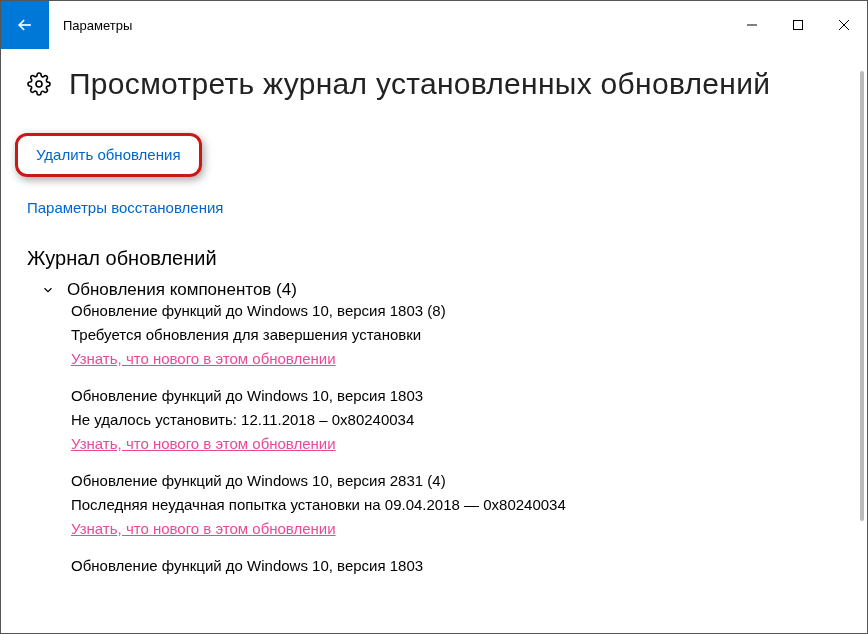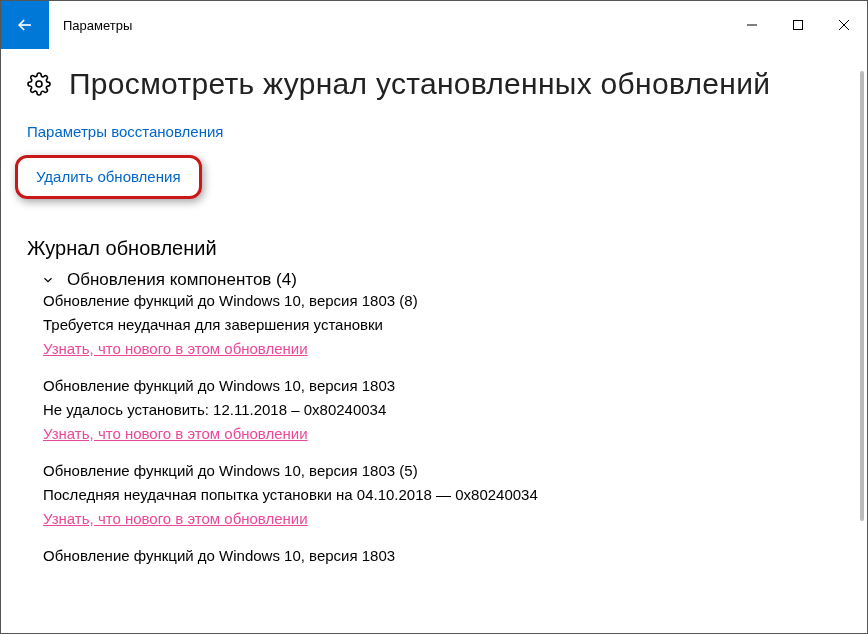"Просмотреть журнал установленных" .page-header { margin-bottom: 22px -> 32px }
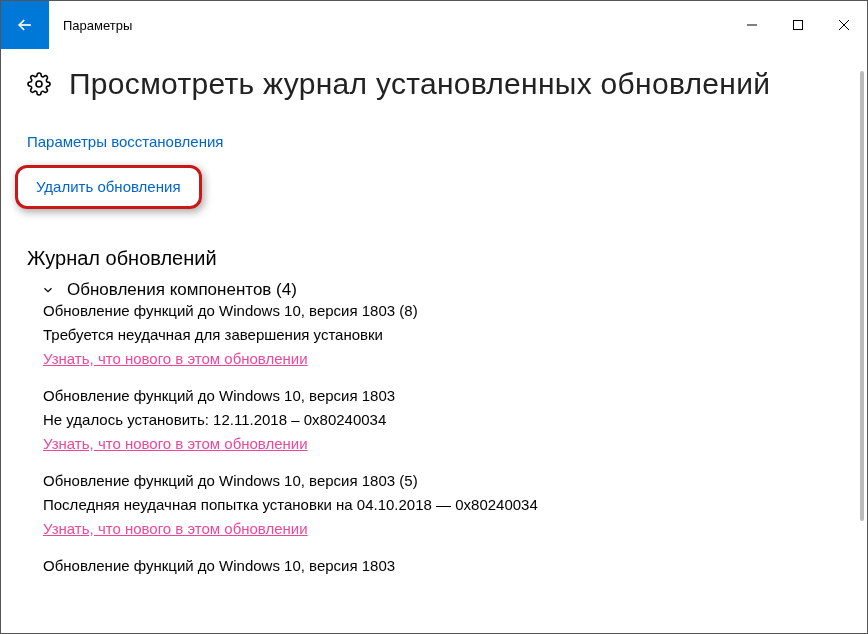"Параметры восстановления" div.link-block { order: before "Удалить обновления" -> after "Удалить обновления" }
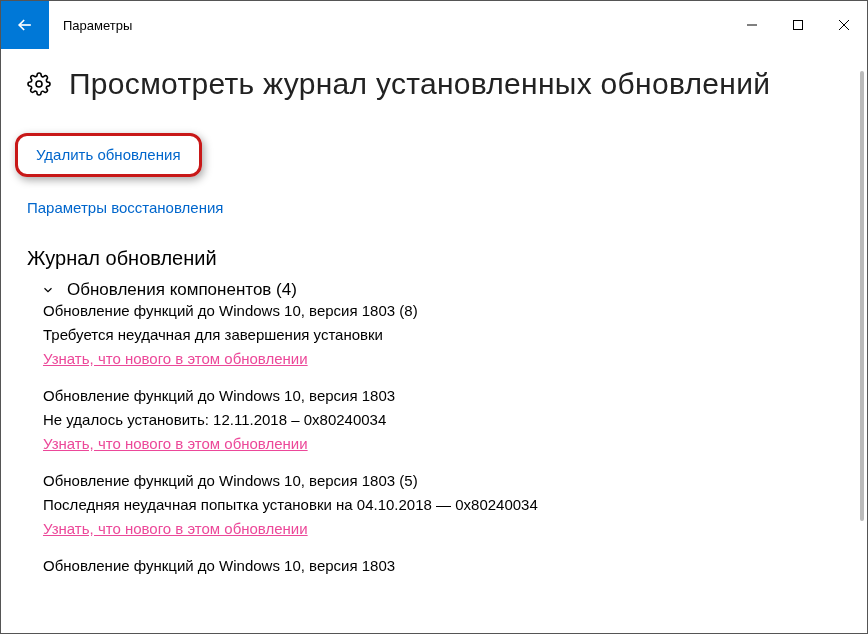"Обновление функций до Windows 10," .update-entry { margin-left: 16px -> 44px }
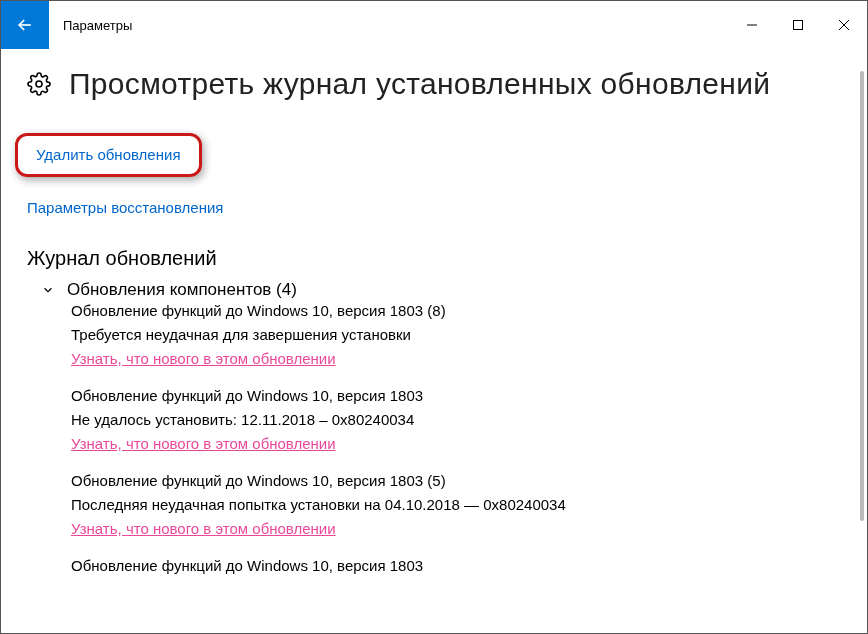"Требуется неудачная для завершения" div.entry-status { text: неудачная -> обновления }
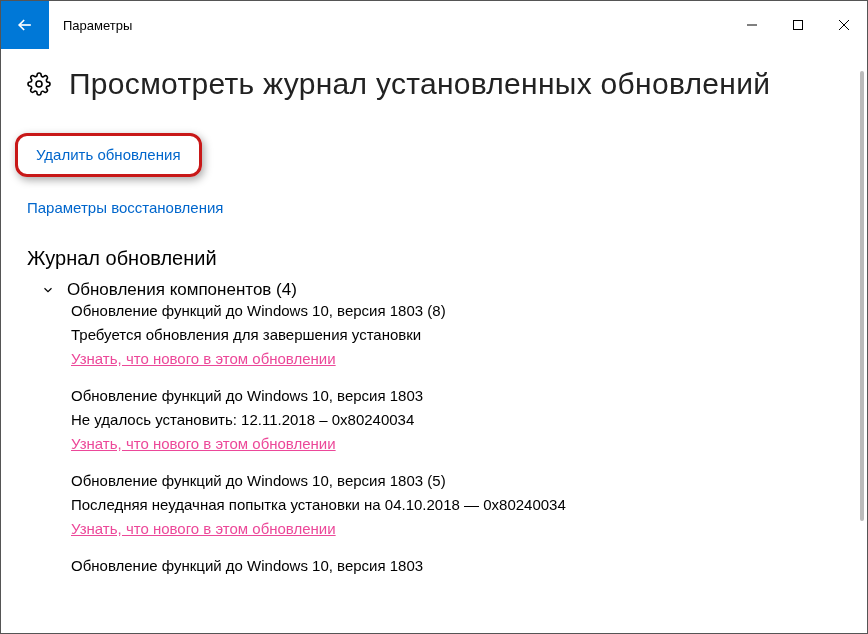"Обновление функций до Windows 10, версия 1803 (5)" div.entry-title { text: 1803 (5 -> 2831 (4 }
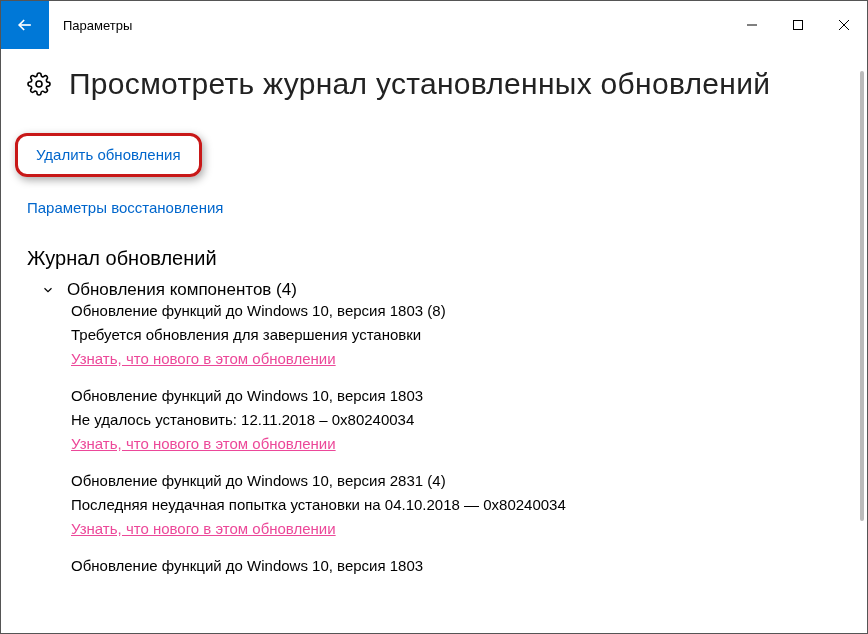"Последняя неудачная попытка установки на" div.entry-status { text: 04.10.2018 -> 09.04.2018 }
